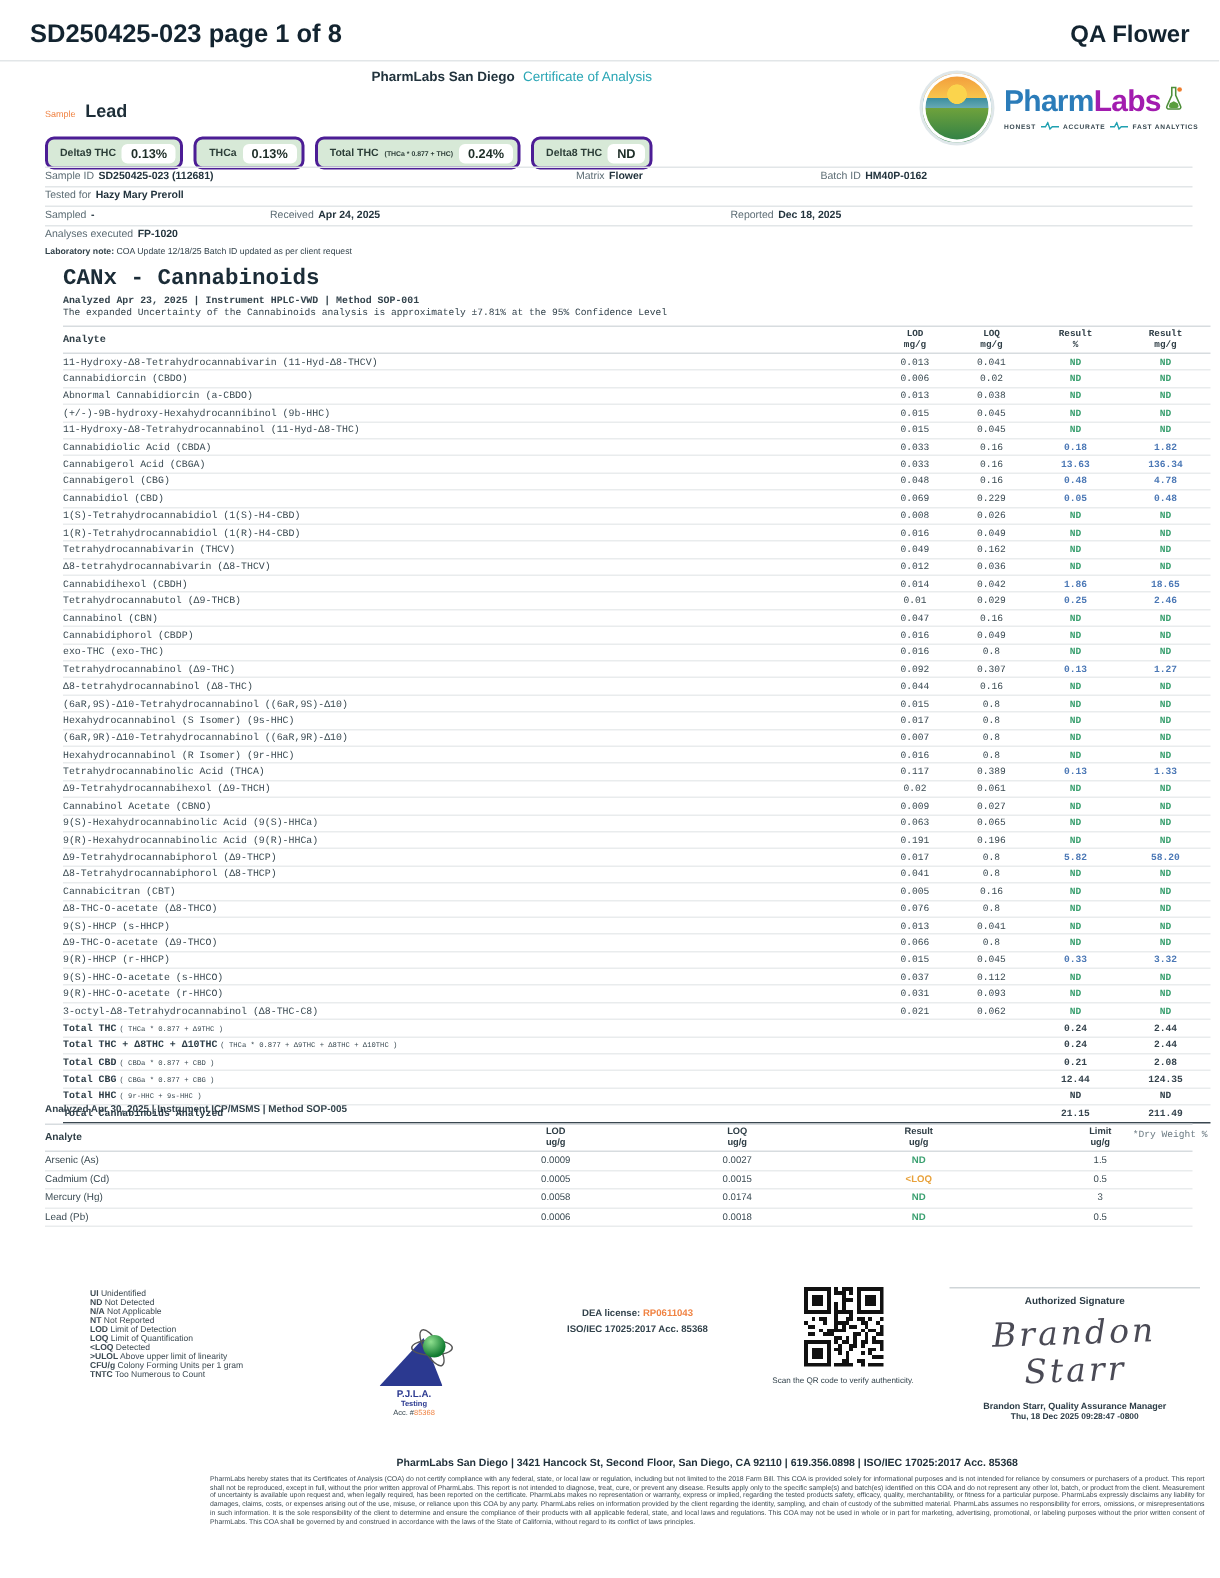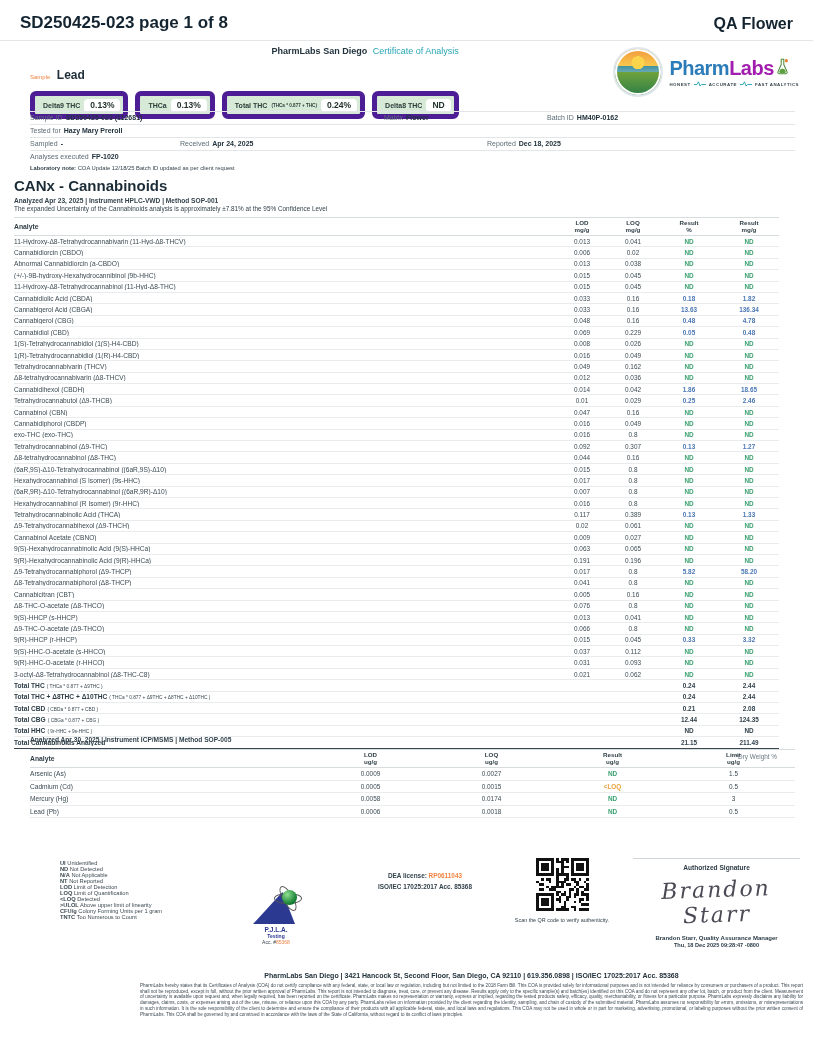"0.13%" .badge { border: 5px solid #4c1d95 -> 2px solid #4c1d95 }
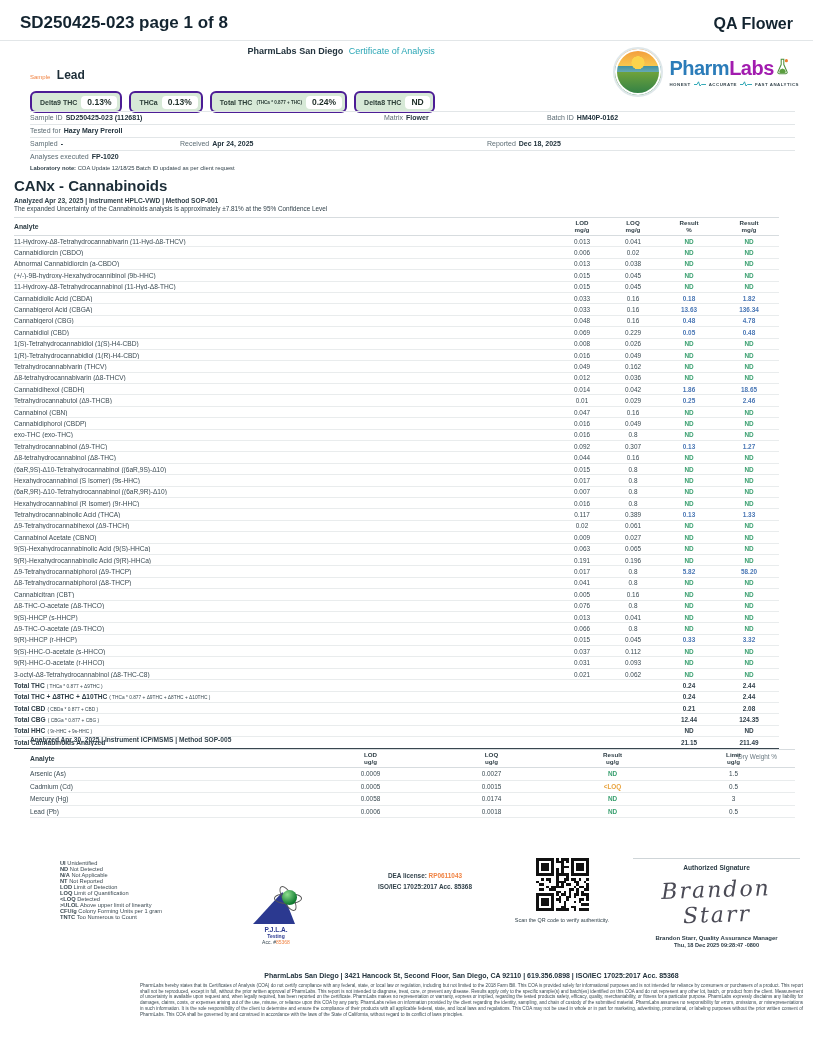"CANx - Cannabinoids" .canx { font-family: none -> Liberation Mono, monospace; left: 14px -> 42px }
